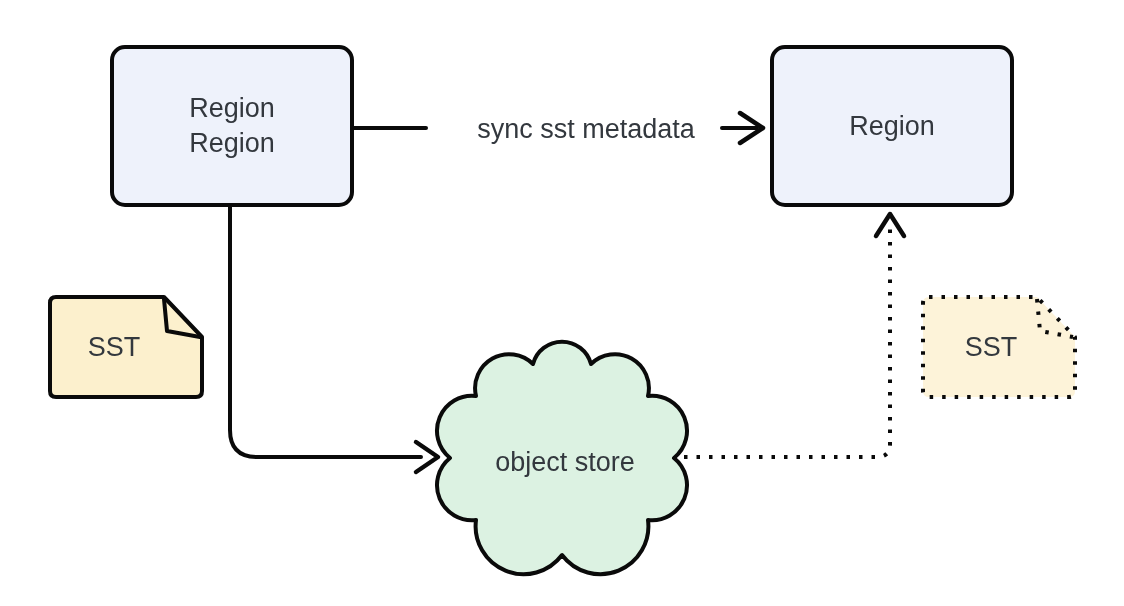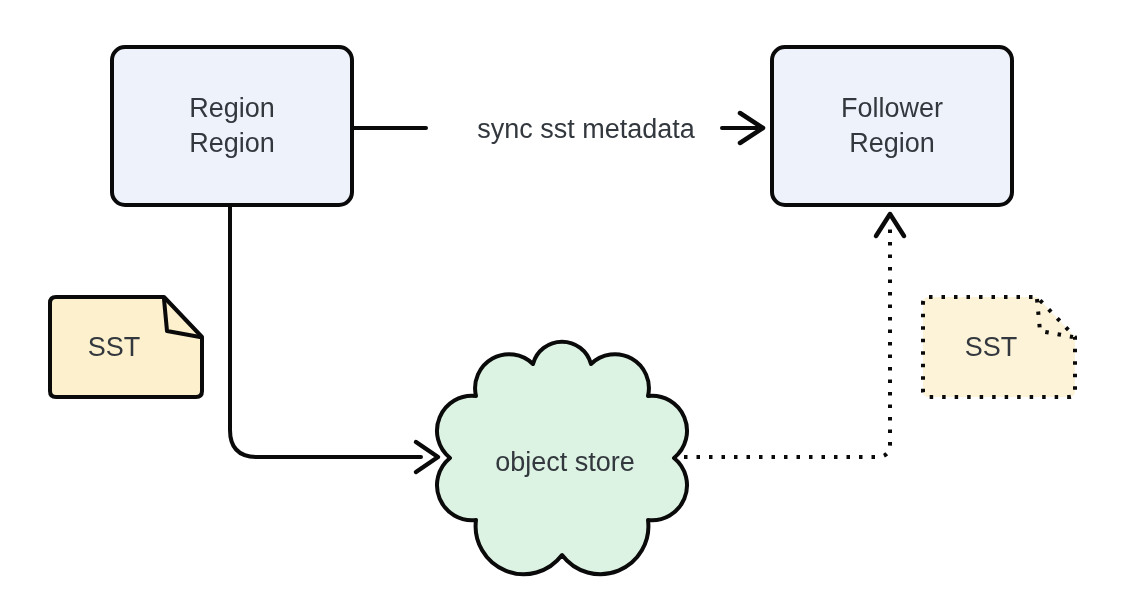"Follower" div { html: <div>Follower</div> -> none }
